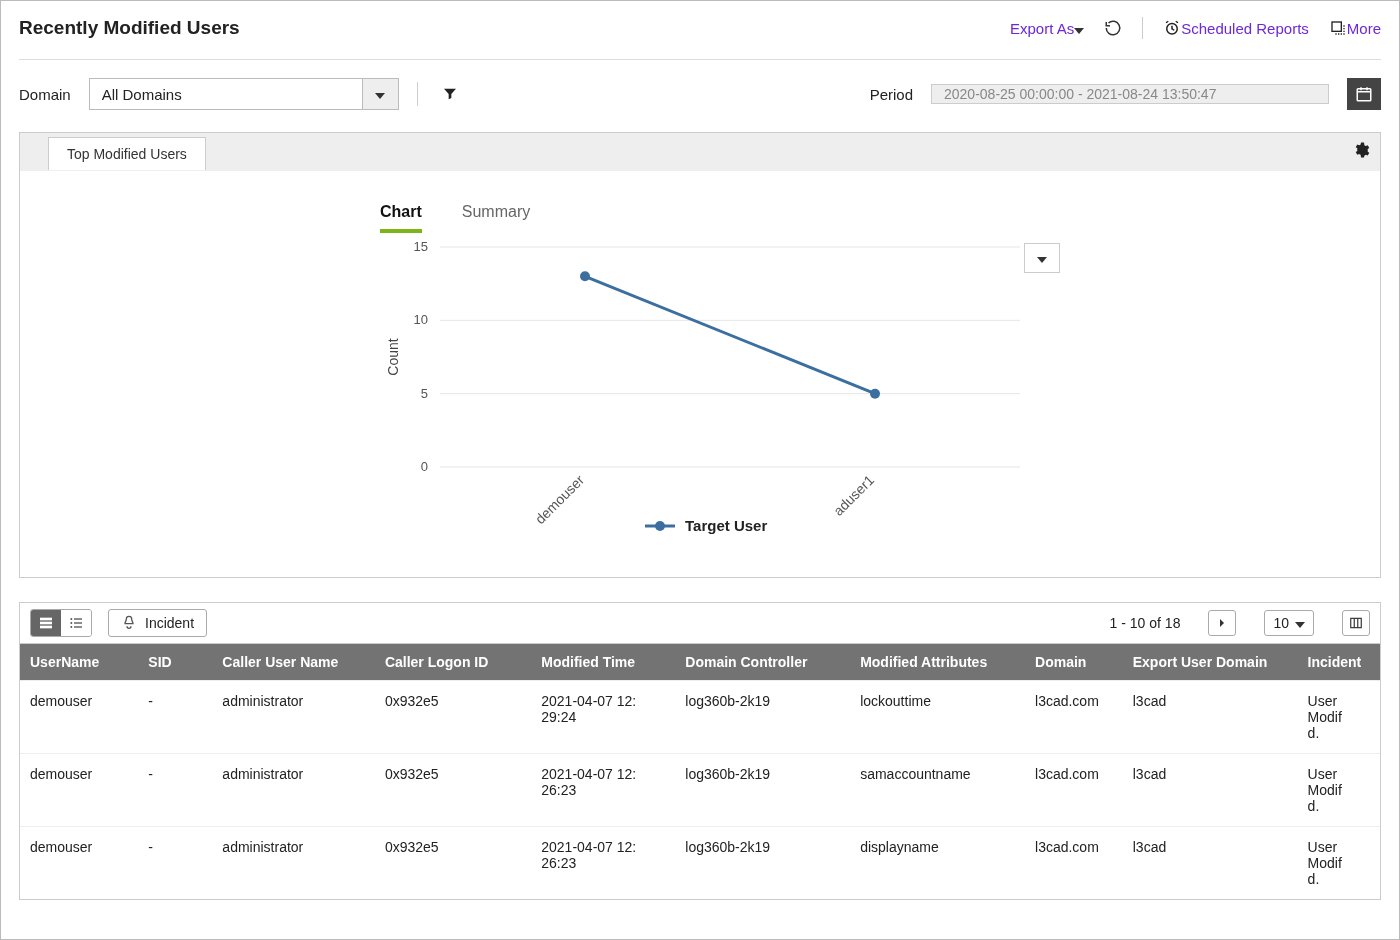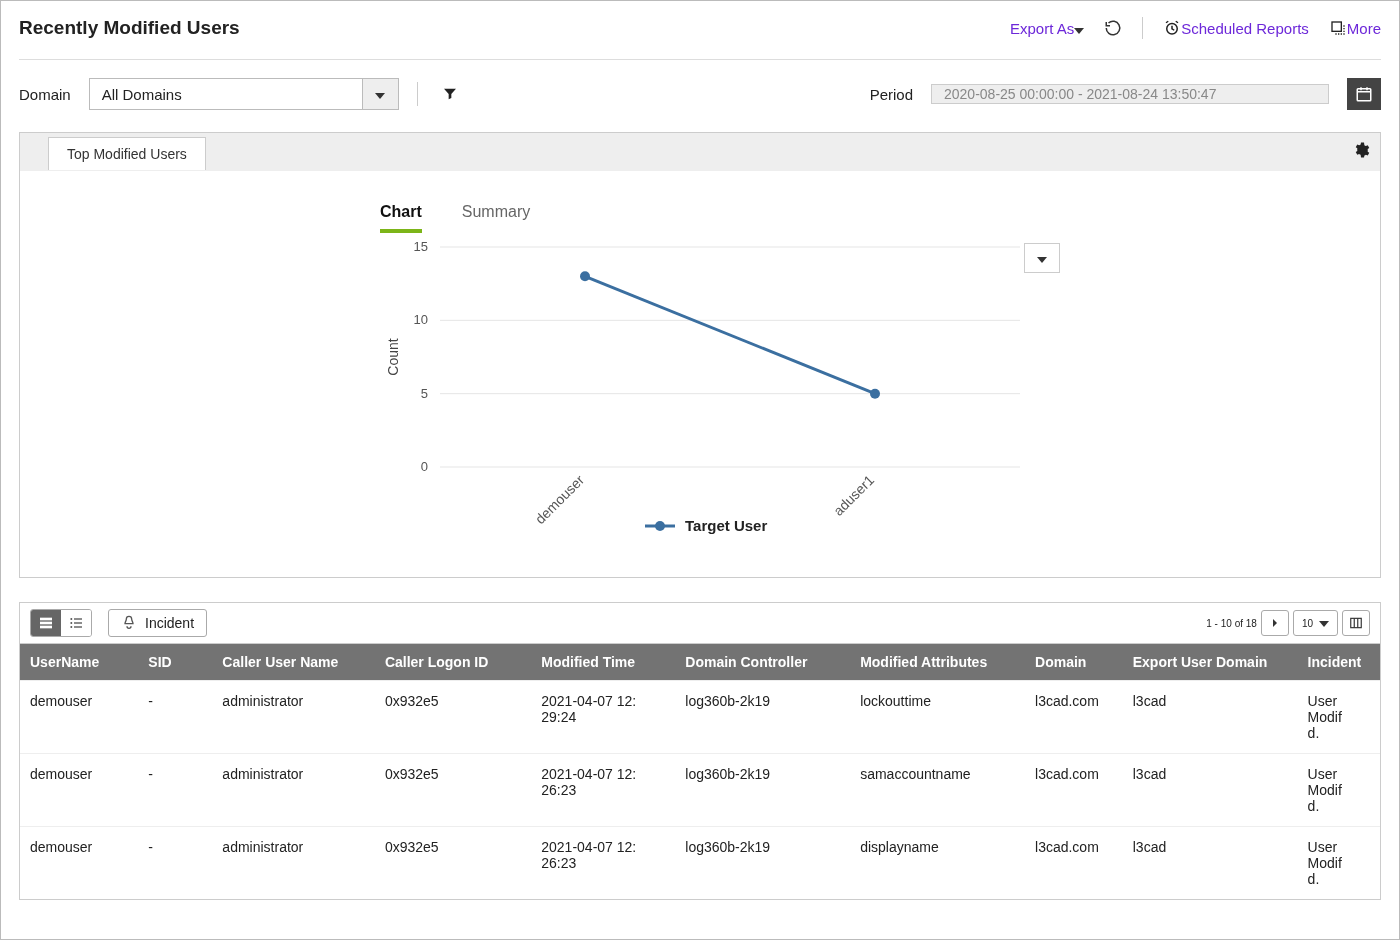"1 - 10 of 18" .pager { font-size: 10px -> 14px; gap: 4px -> 28px }
